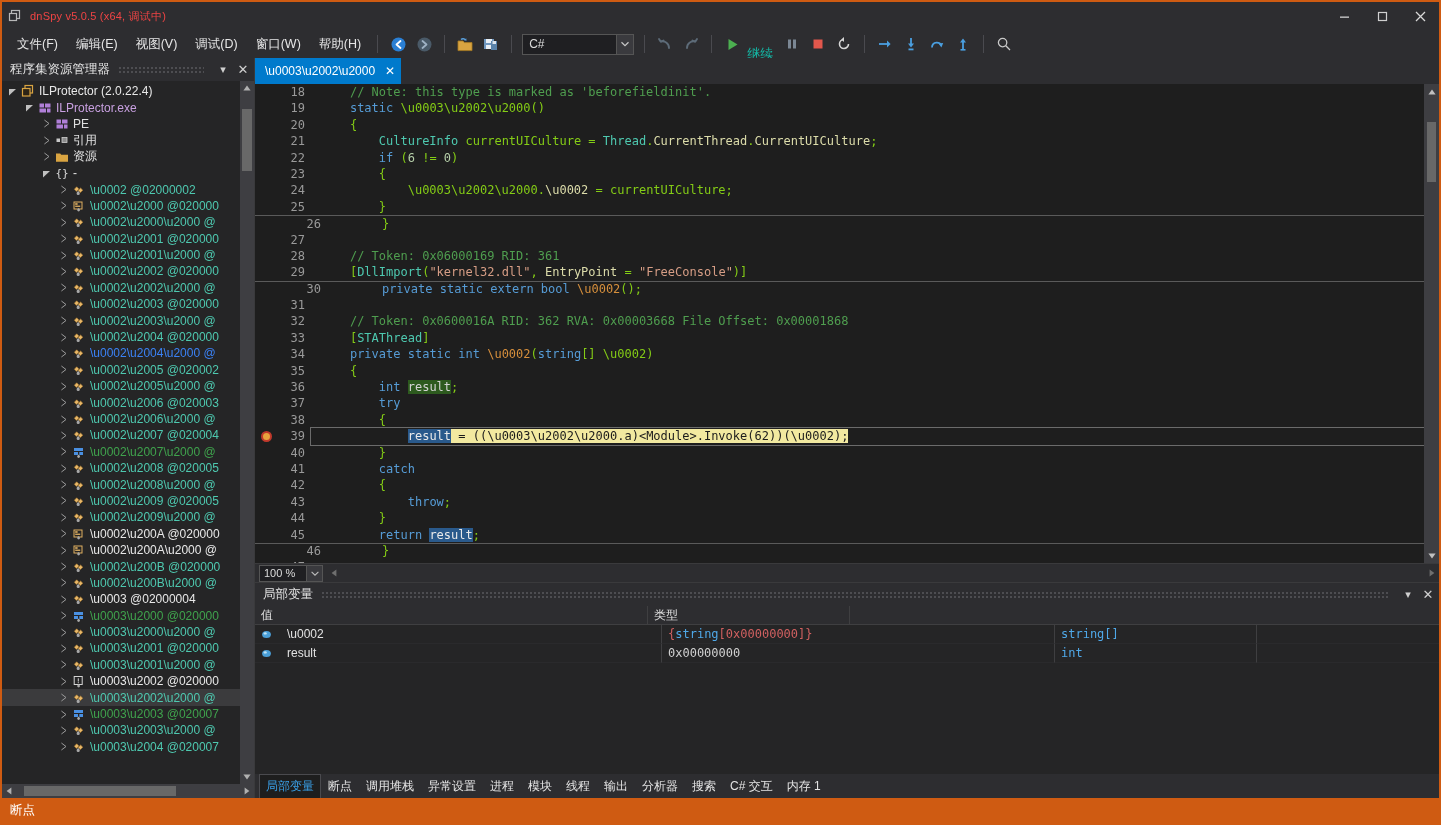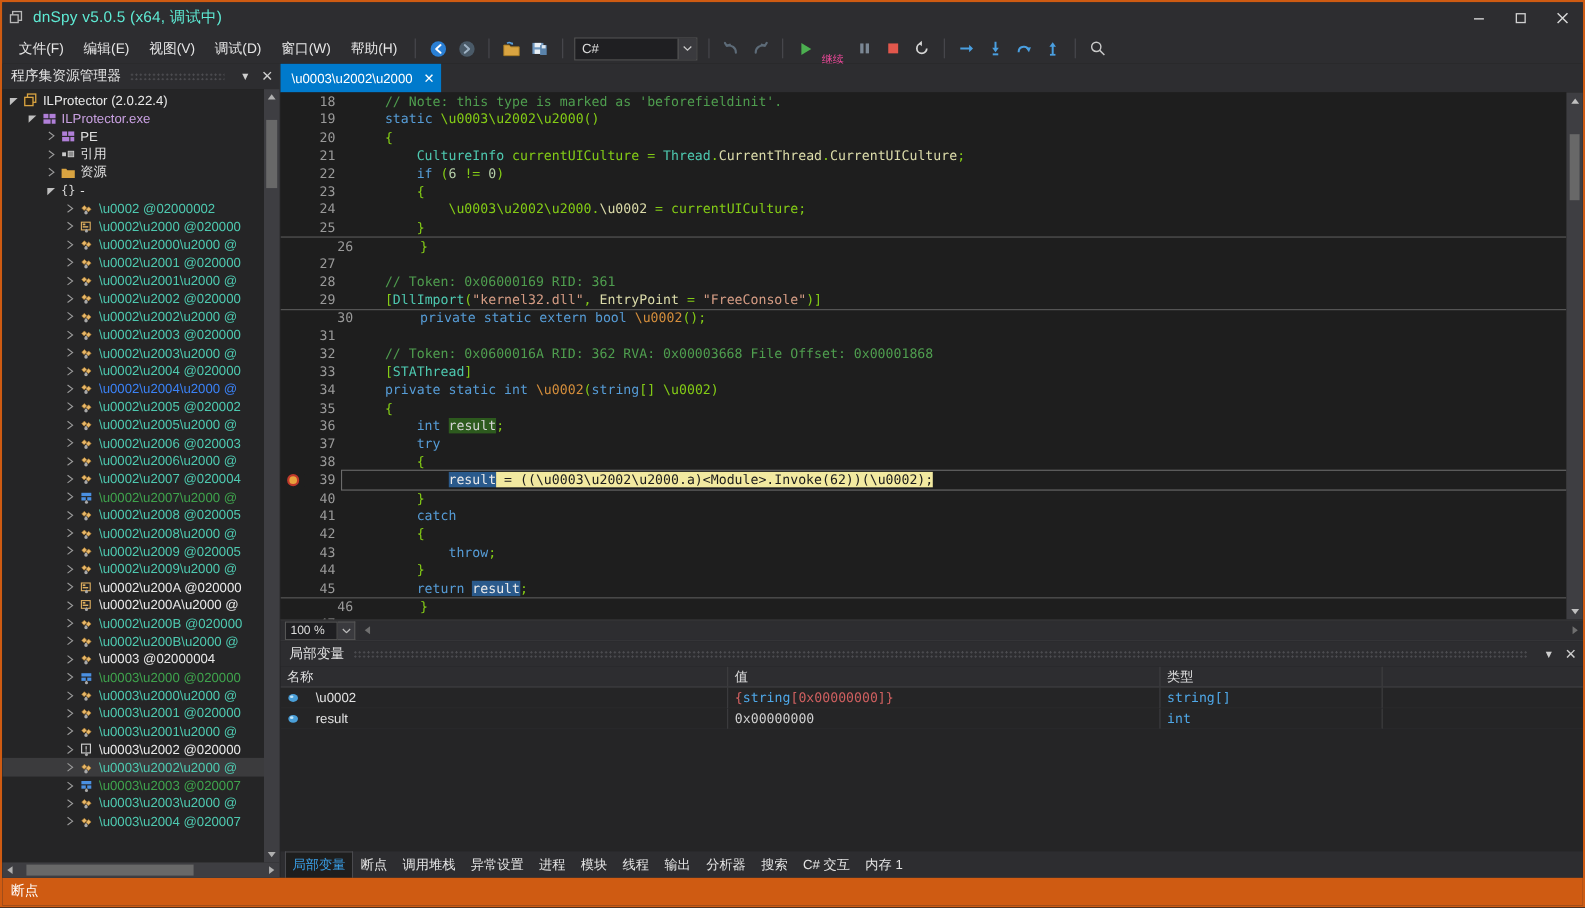"dnSpy v5.0.5 (x64, 调试中)" .title-text { color: #5eead4 -> #ef4444; font-size: 14px -> 11px }
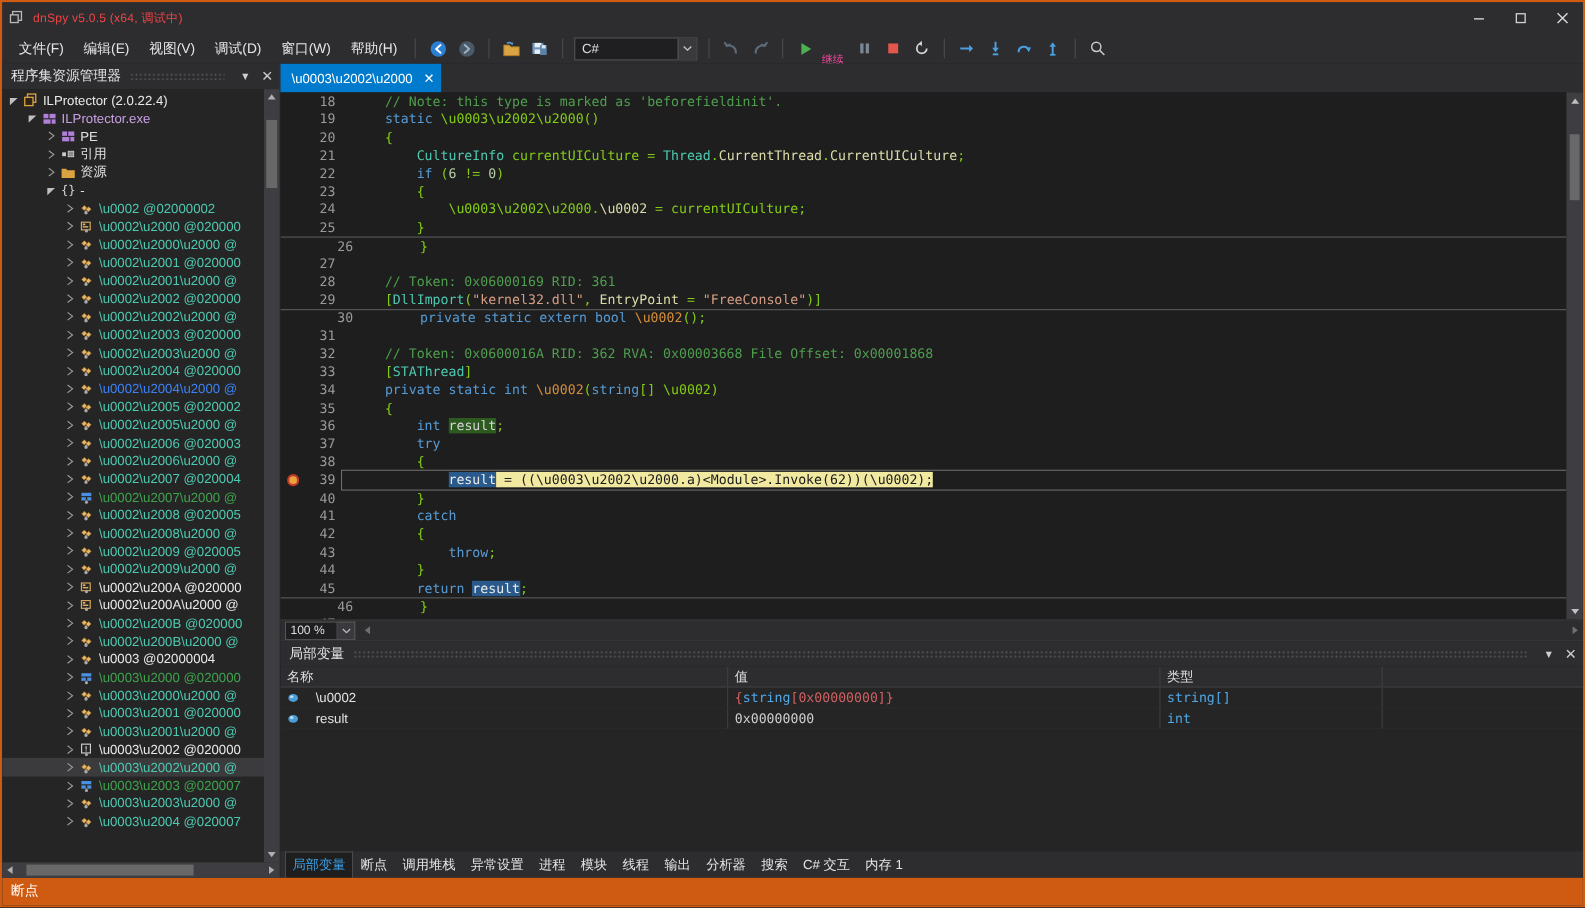"继续" .tb-label { color: #ec4899 -> #14b8a6; font-size: 10px -> 13px }
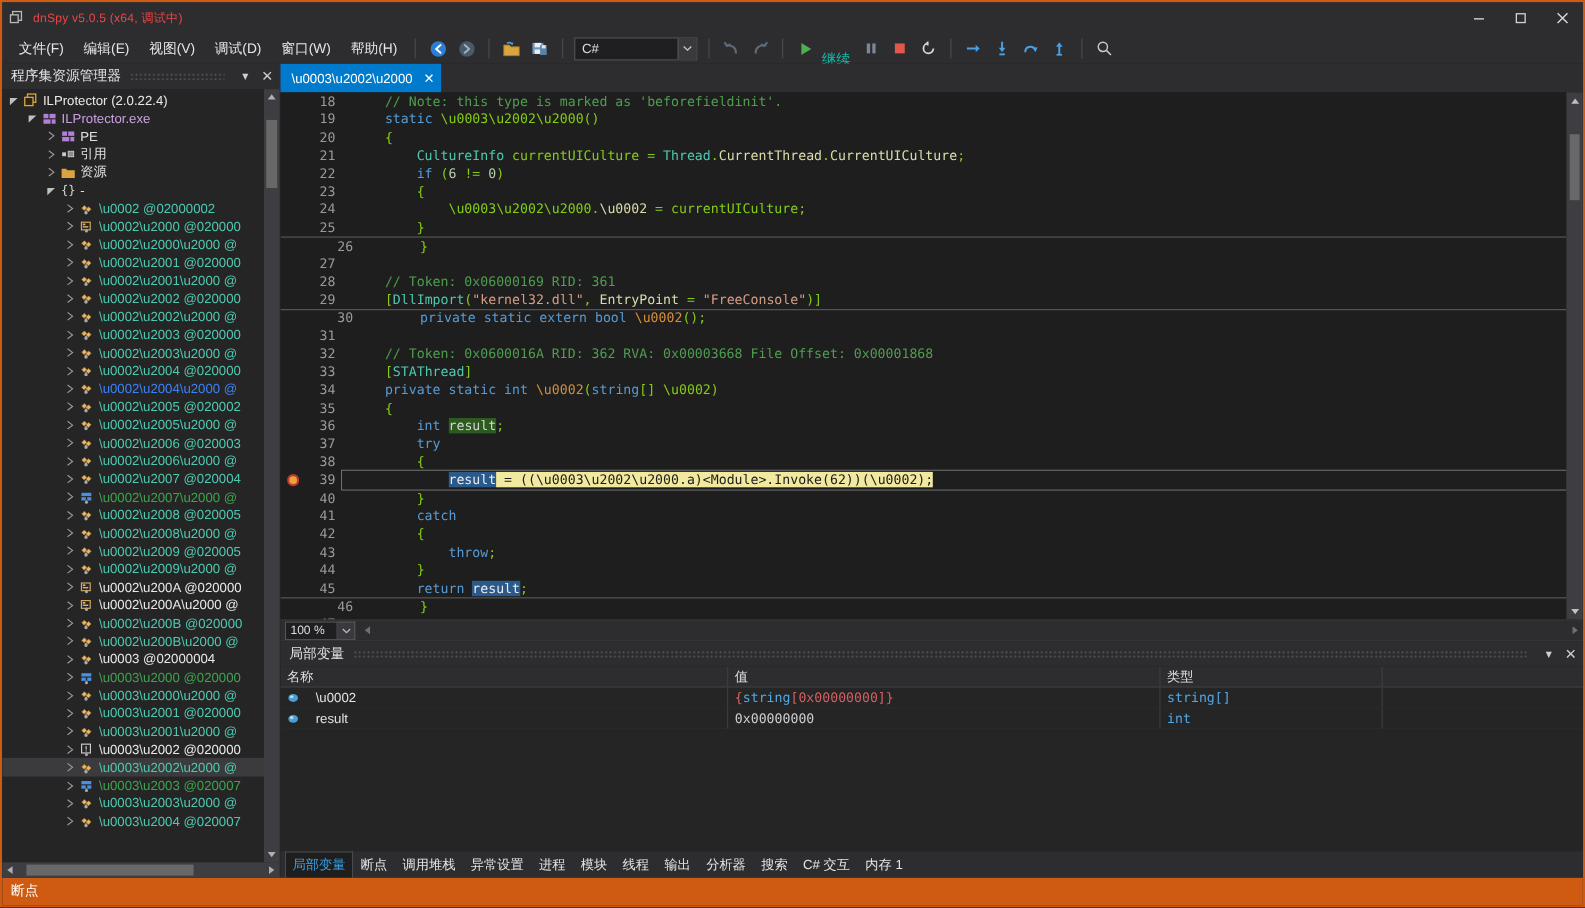"名称" div.lt-th { html: <div>名称</div> -> none }
